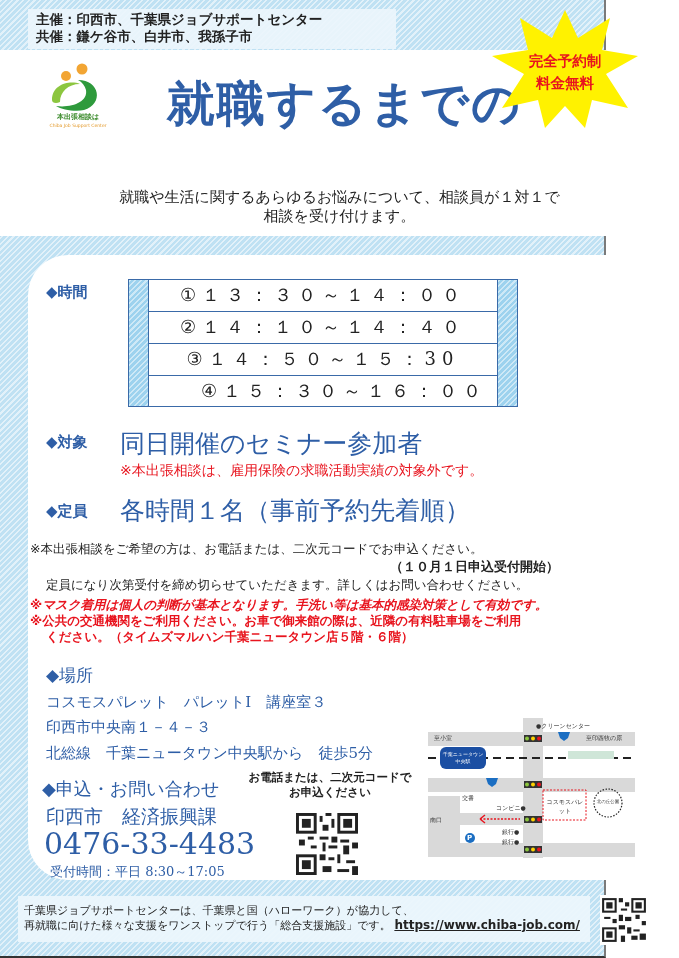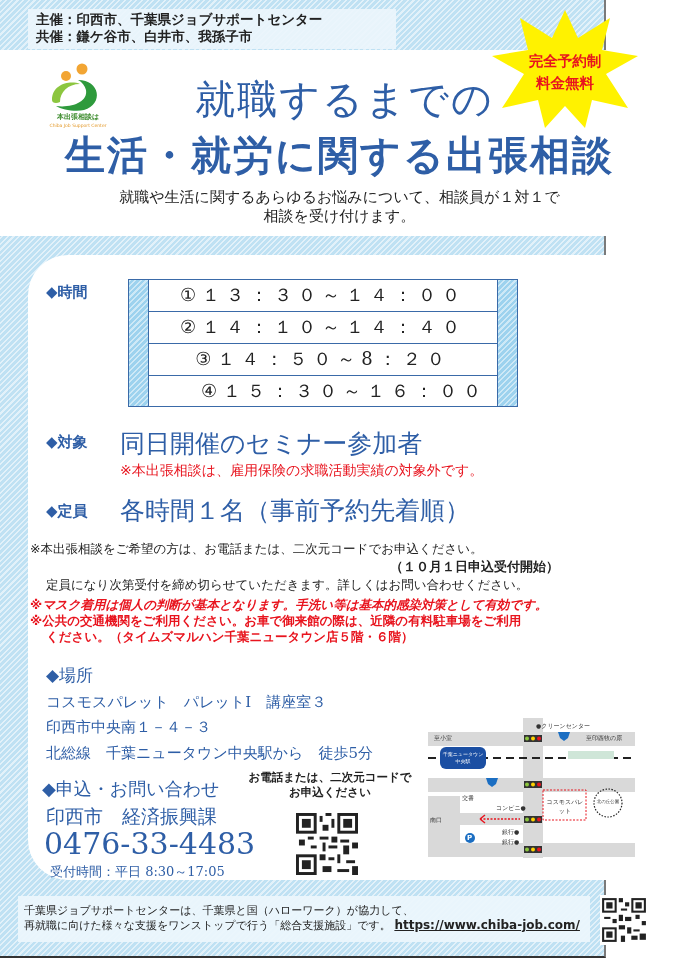"就職するまでの" .title1 { font-size: 40px -> 48px; font-weight: normal -> bold }
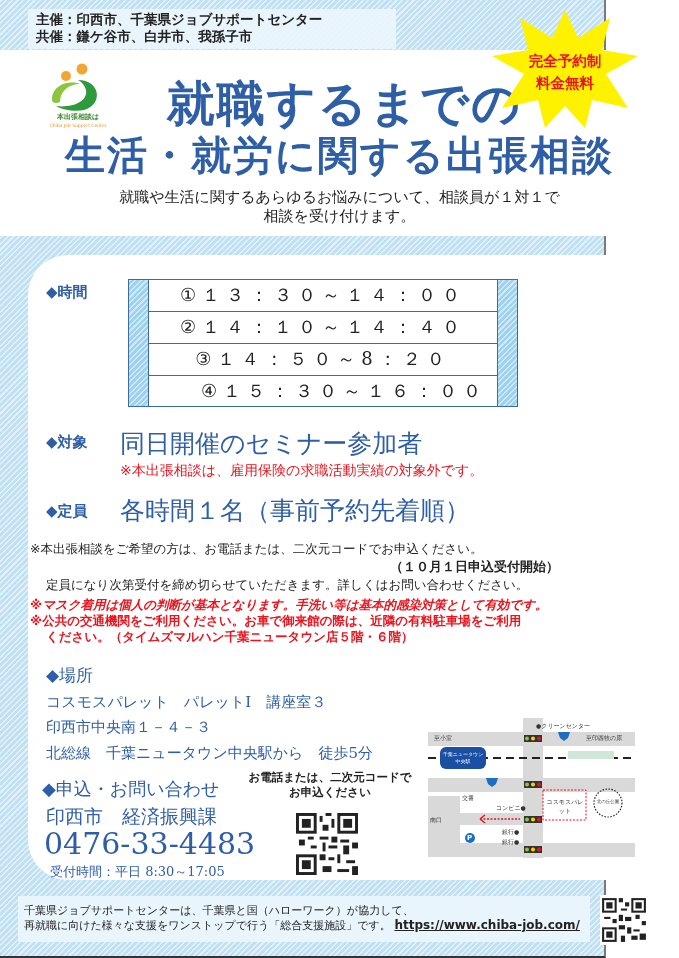"生活・就労に関する出張相談" div.title2 { html: <div>生活・就労に関する出張相談</div> -> none }
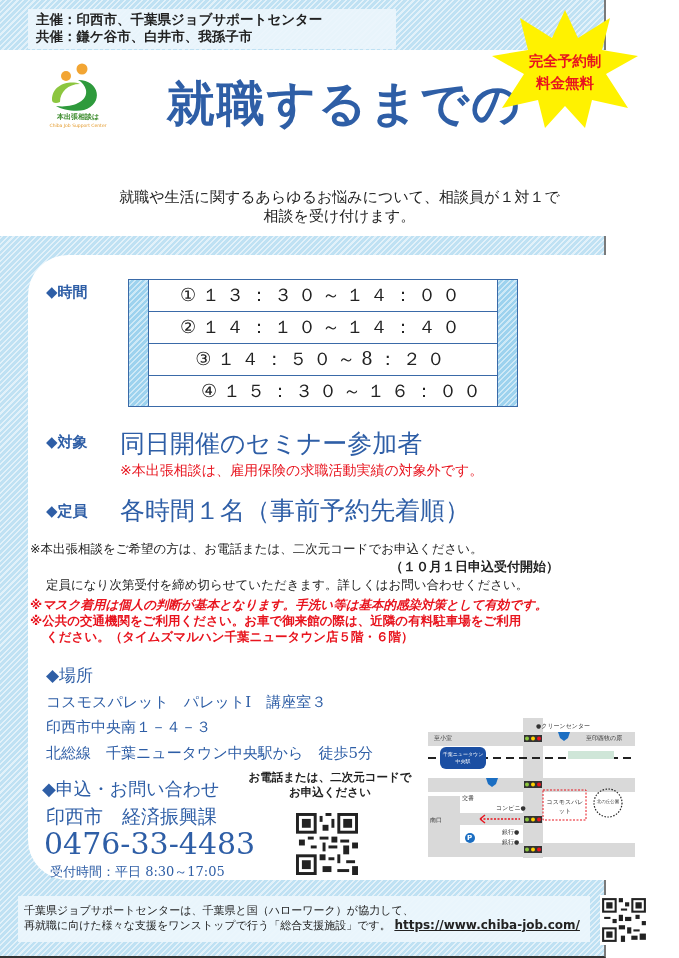"③１４：５０～8：２０" div.time-row { text: 8：２０ -> １５：30 }
